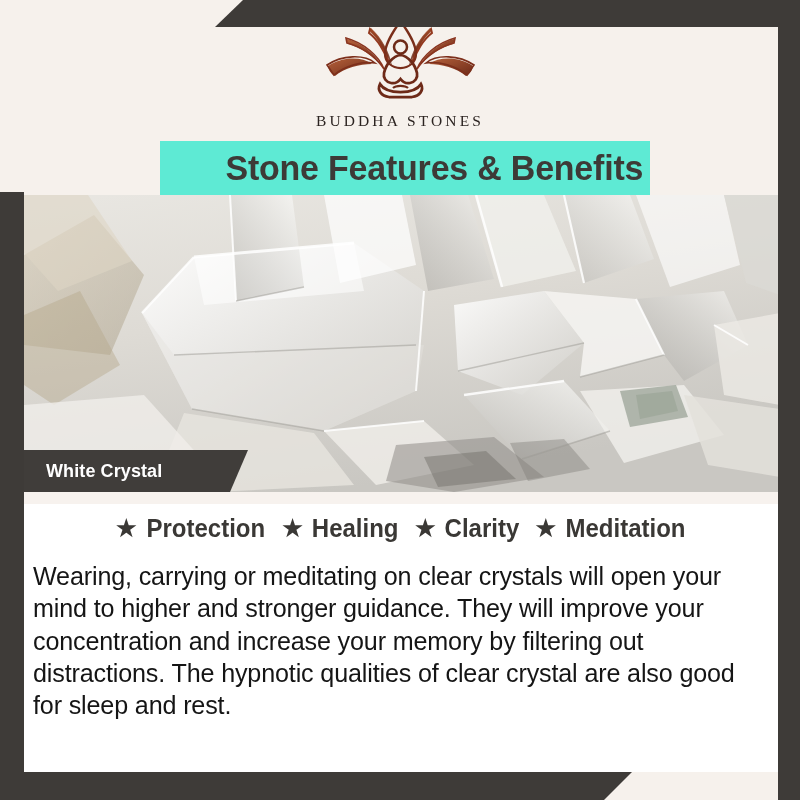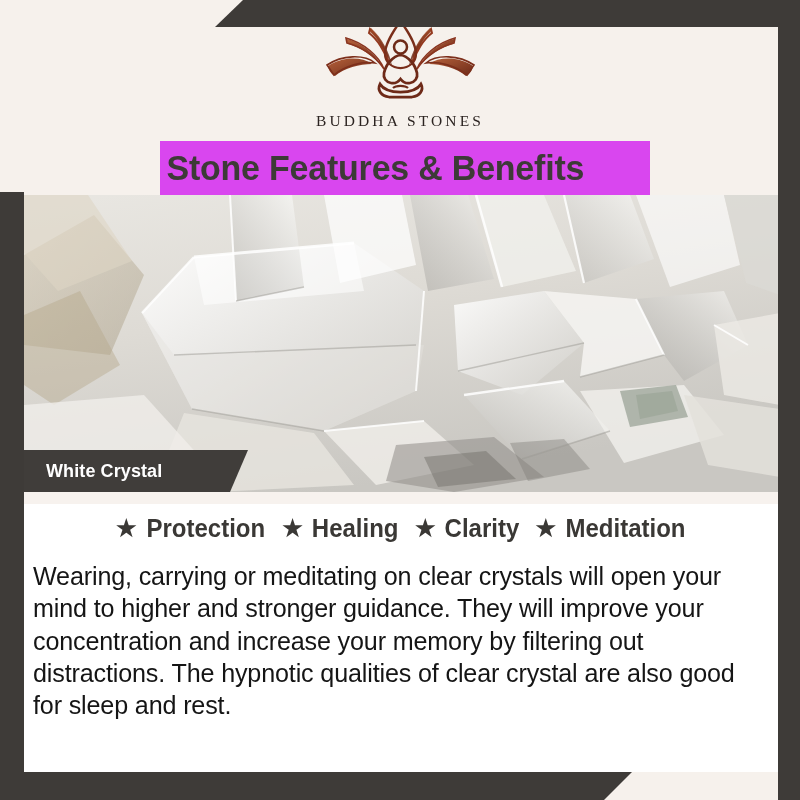"Stone Features & Benefits" #title-plate { background: #d946ef -> #5eead4; justify-content: flex-start -> flex-end }
